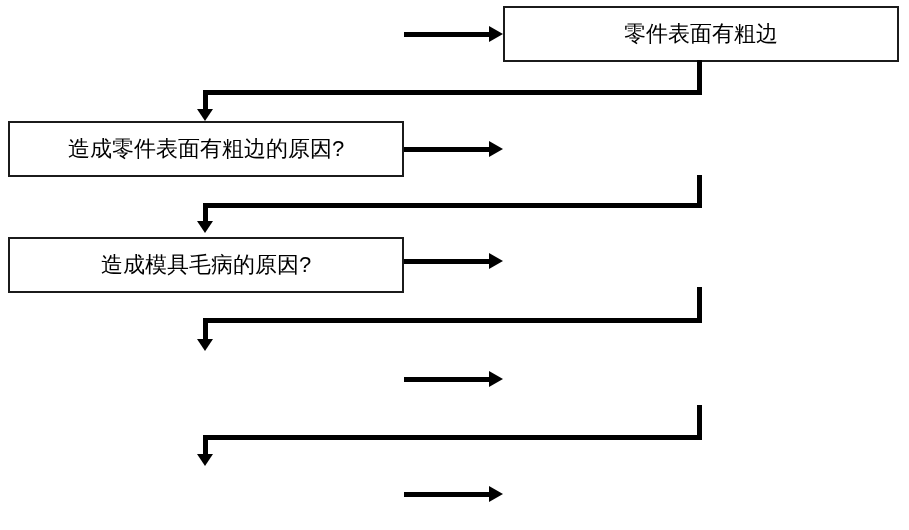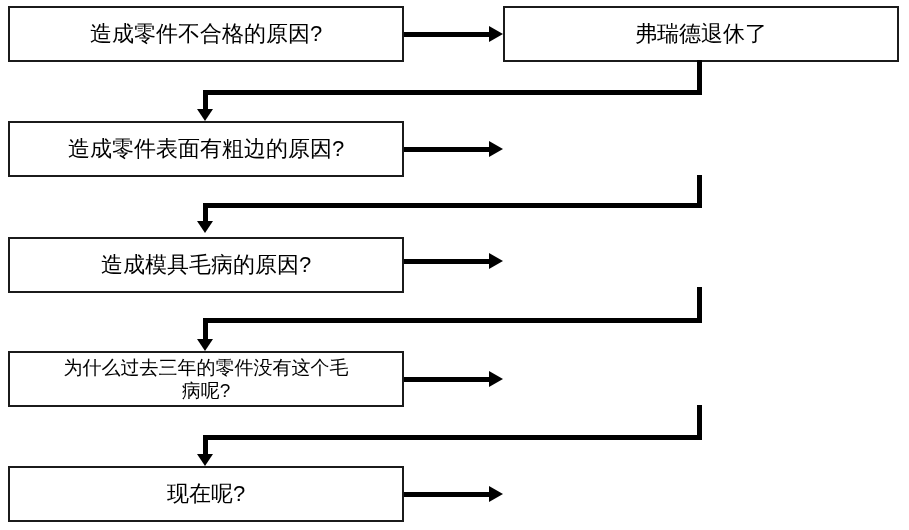"造成零件不合格的原因?" div.box { html: <div>造成零件不合格的原因?</div> -> none }
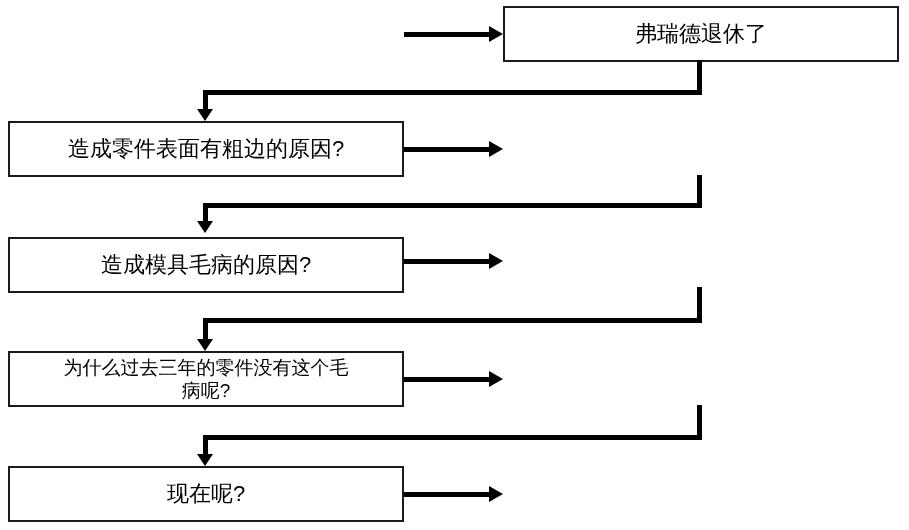"弗瑞德退休了" div.box { text: 弗瑞德退休了 -> 零件表面有粗边 }
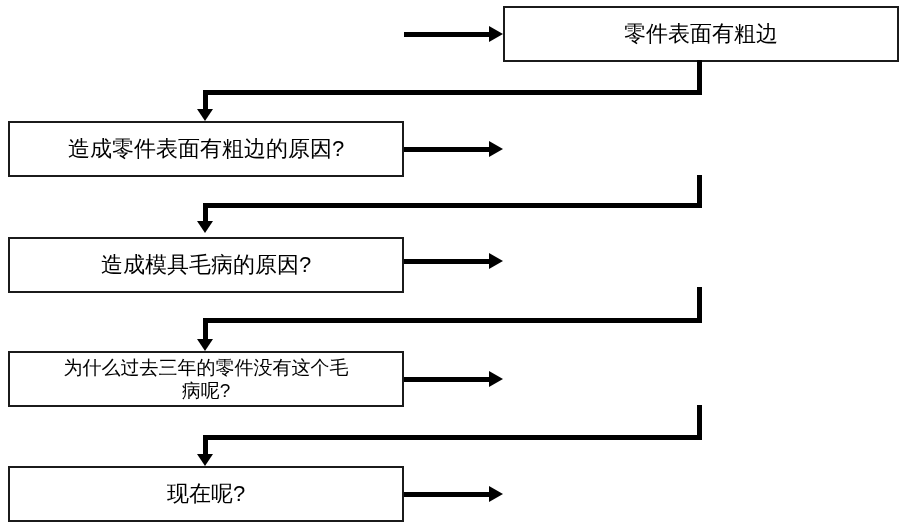"为什么过去三年的零件没有这个毛" div.box { html: <div>为什么过去三年的零件没有这个毛 病呢?</div> -> none }
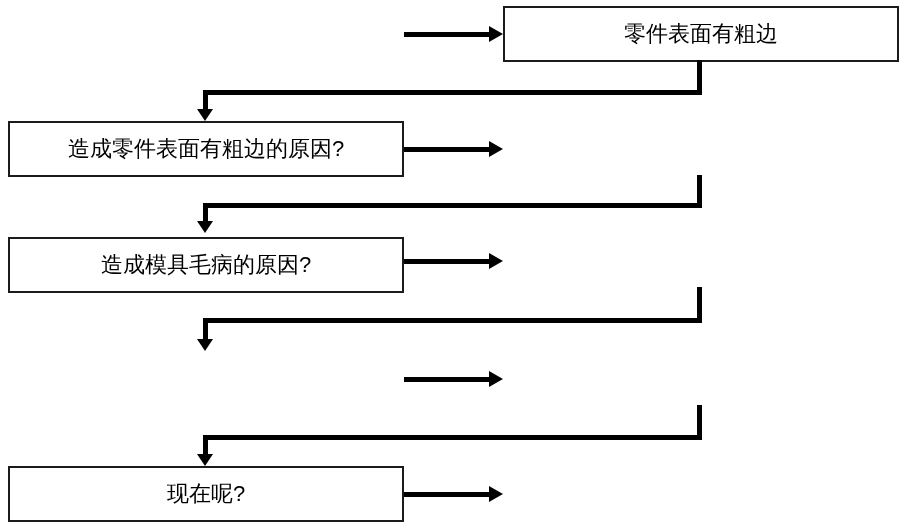"现在呢?" div.box { html: <div>现在呢?</div> -> none }
